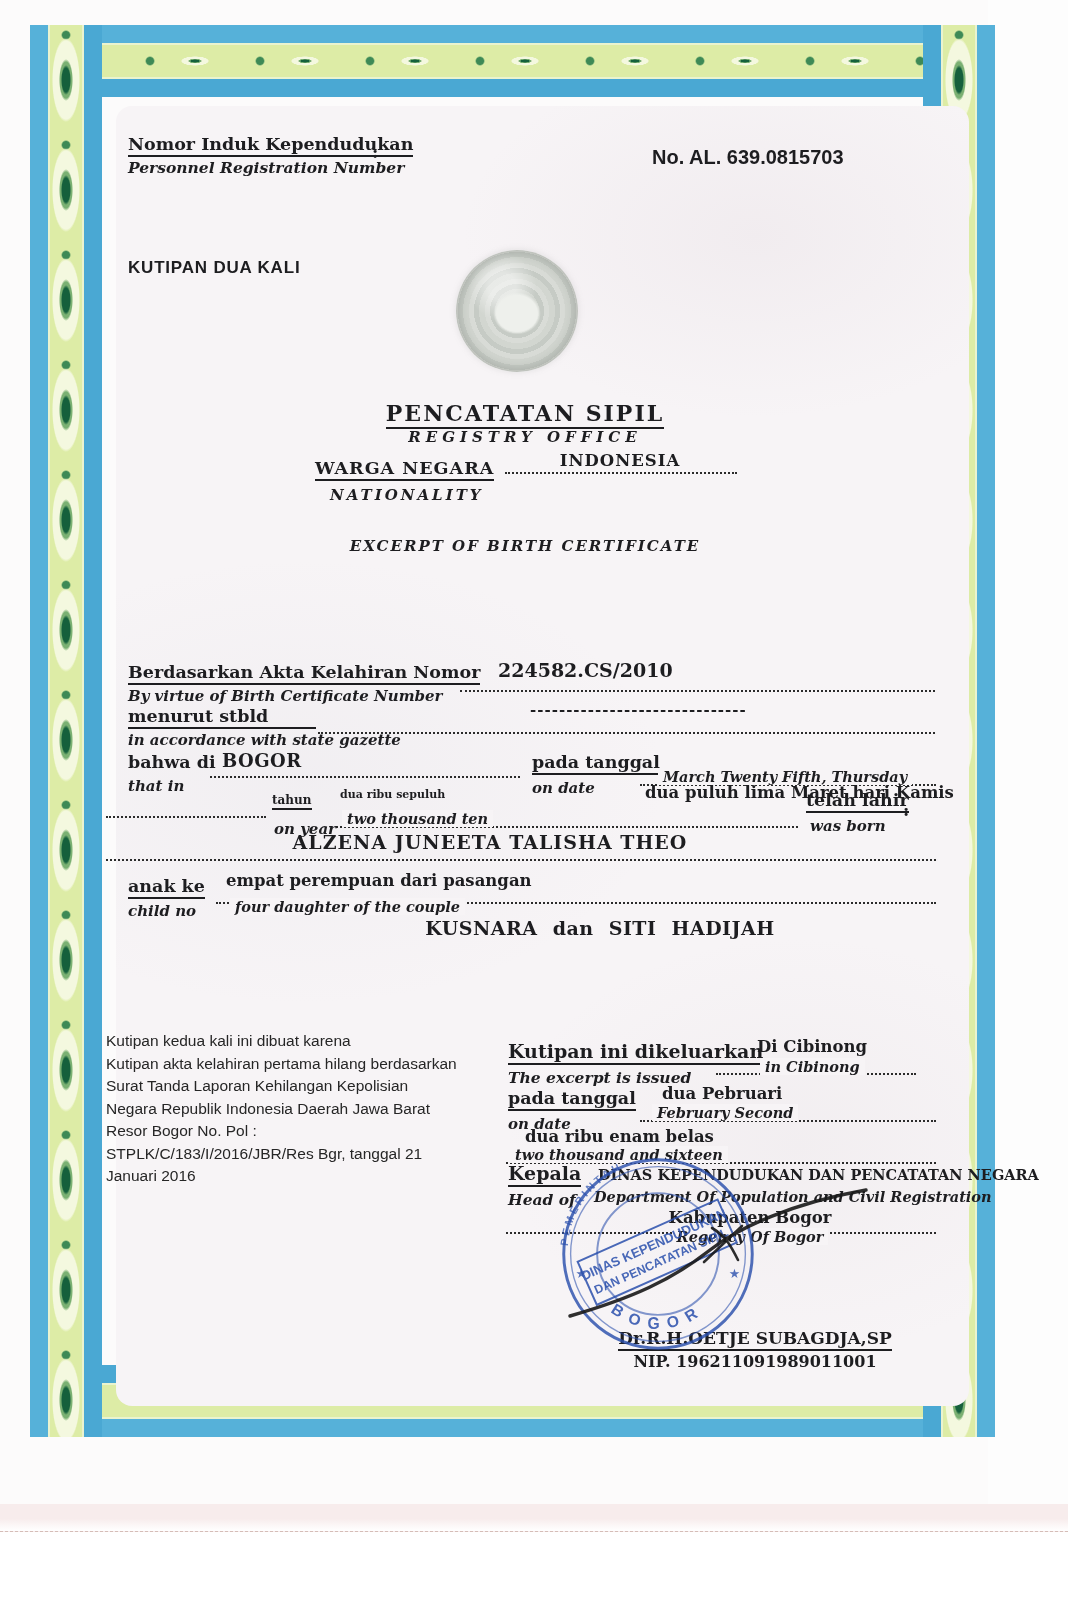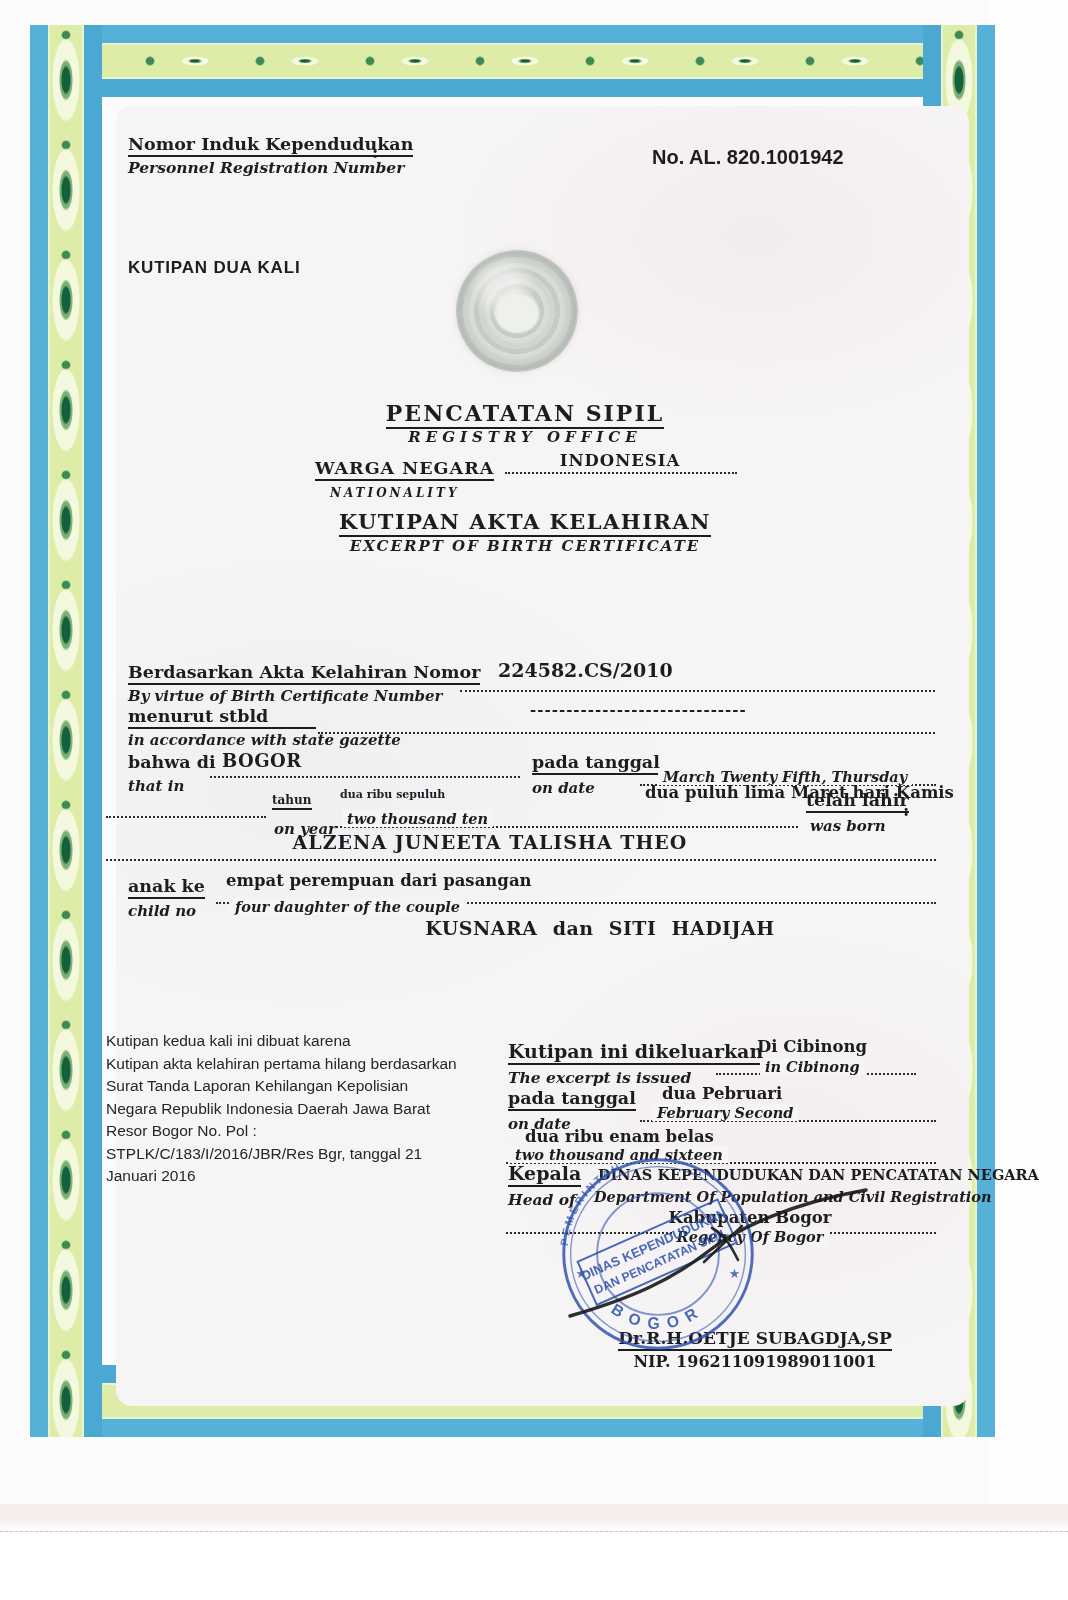"No. AL. 820.1001942" div.t { text: 820.1001942 -> 639.0815703 }
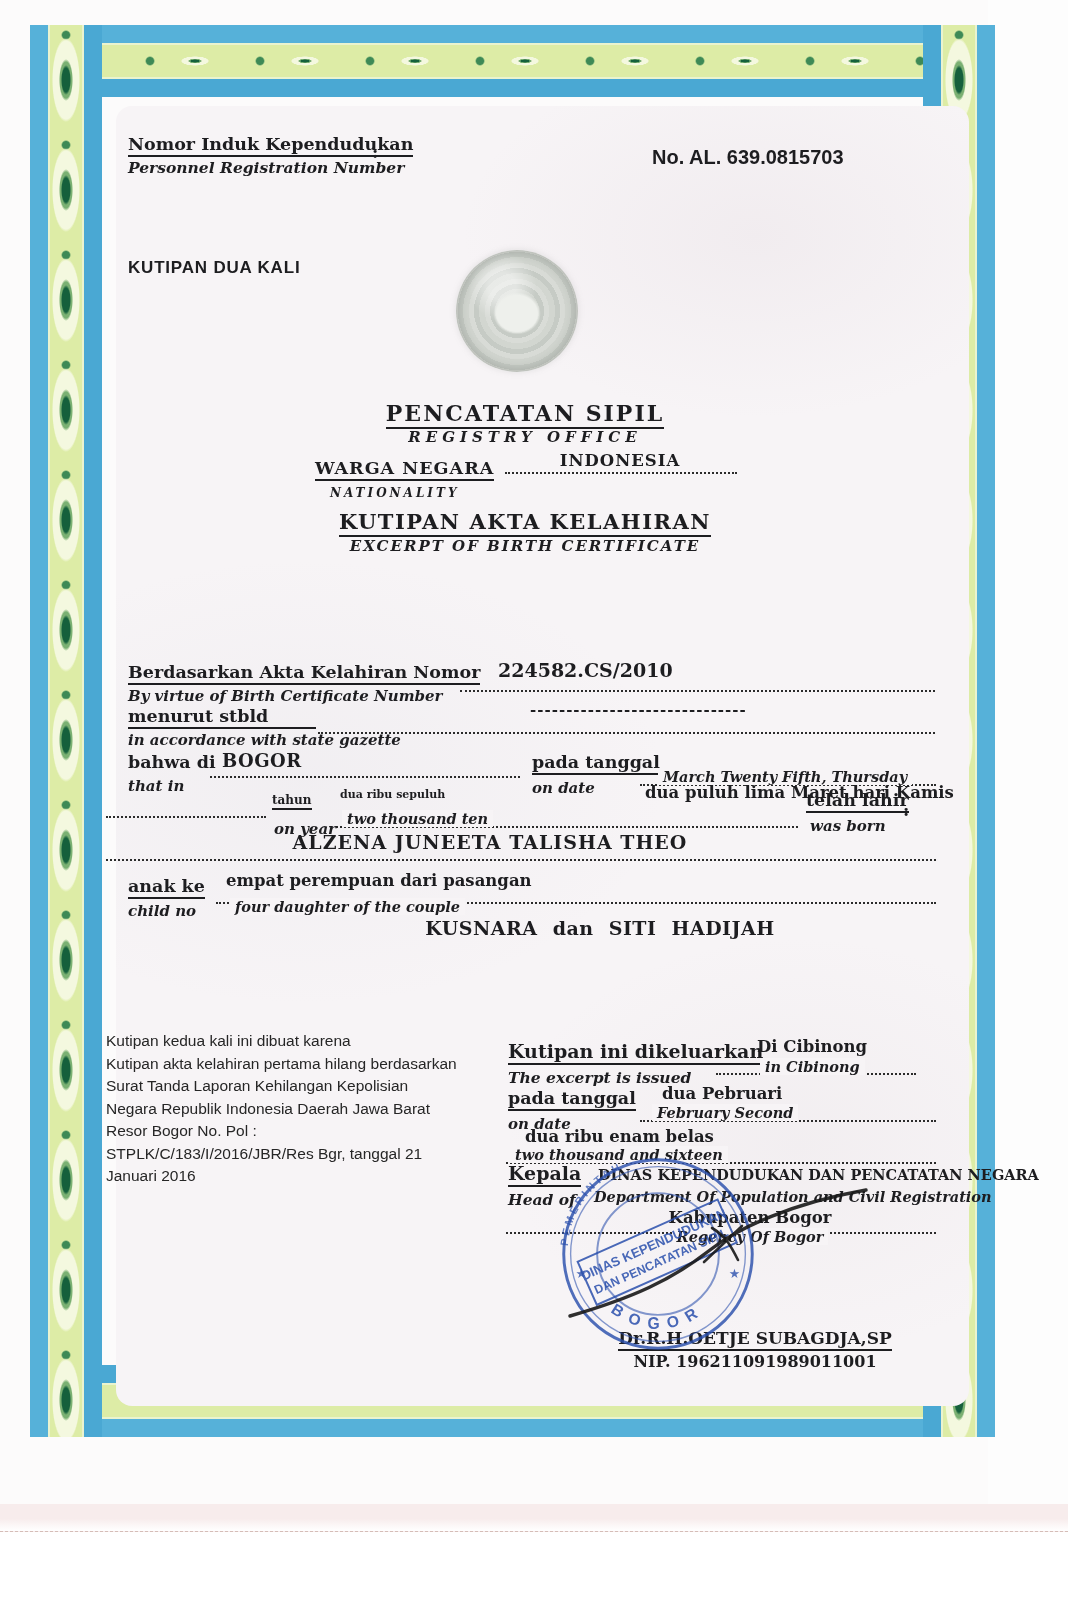"NATIONALITY" div.t { font-size: 12px -> 15px }
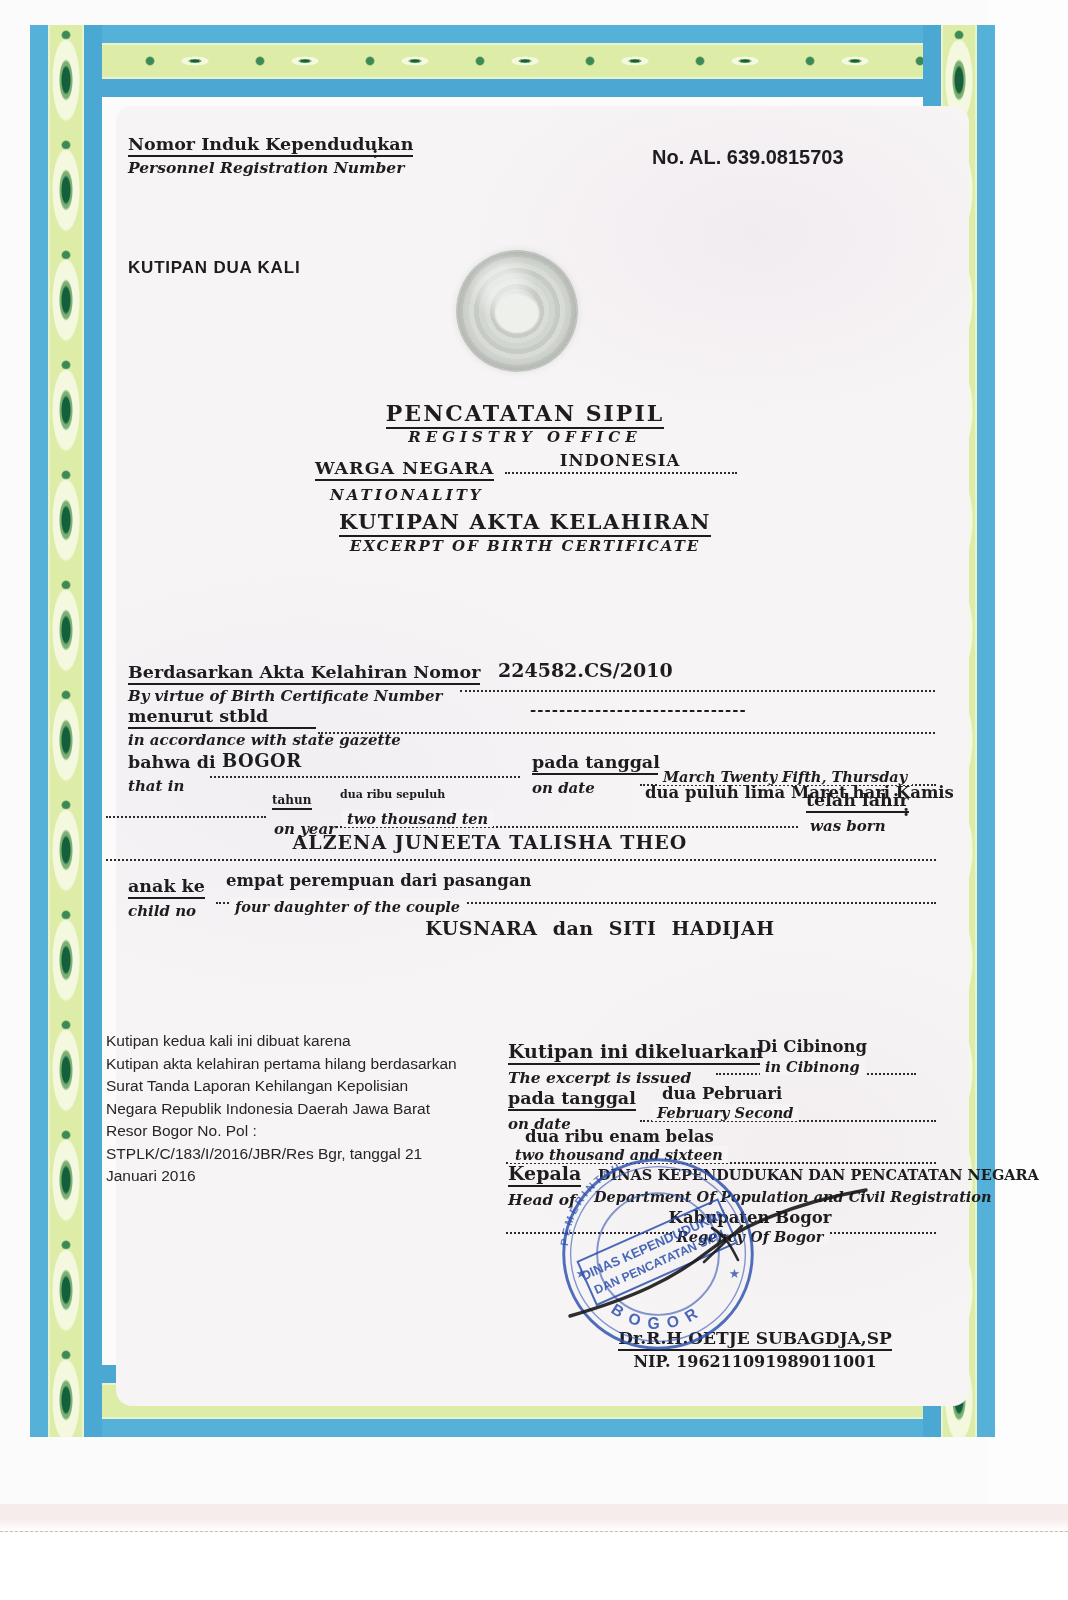"KUTIPAN AKTA KELAHIRAN" div.t { html: <div><span>KUTIPAN AKTA KELAHIRAN</span></div> -> none }
